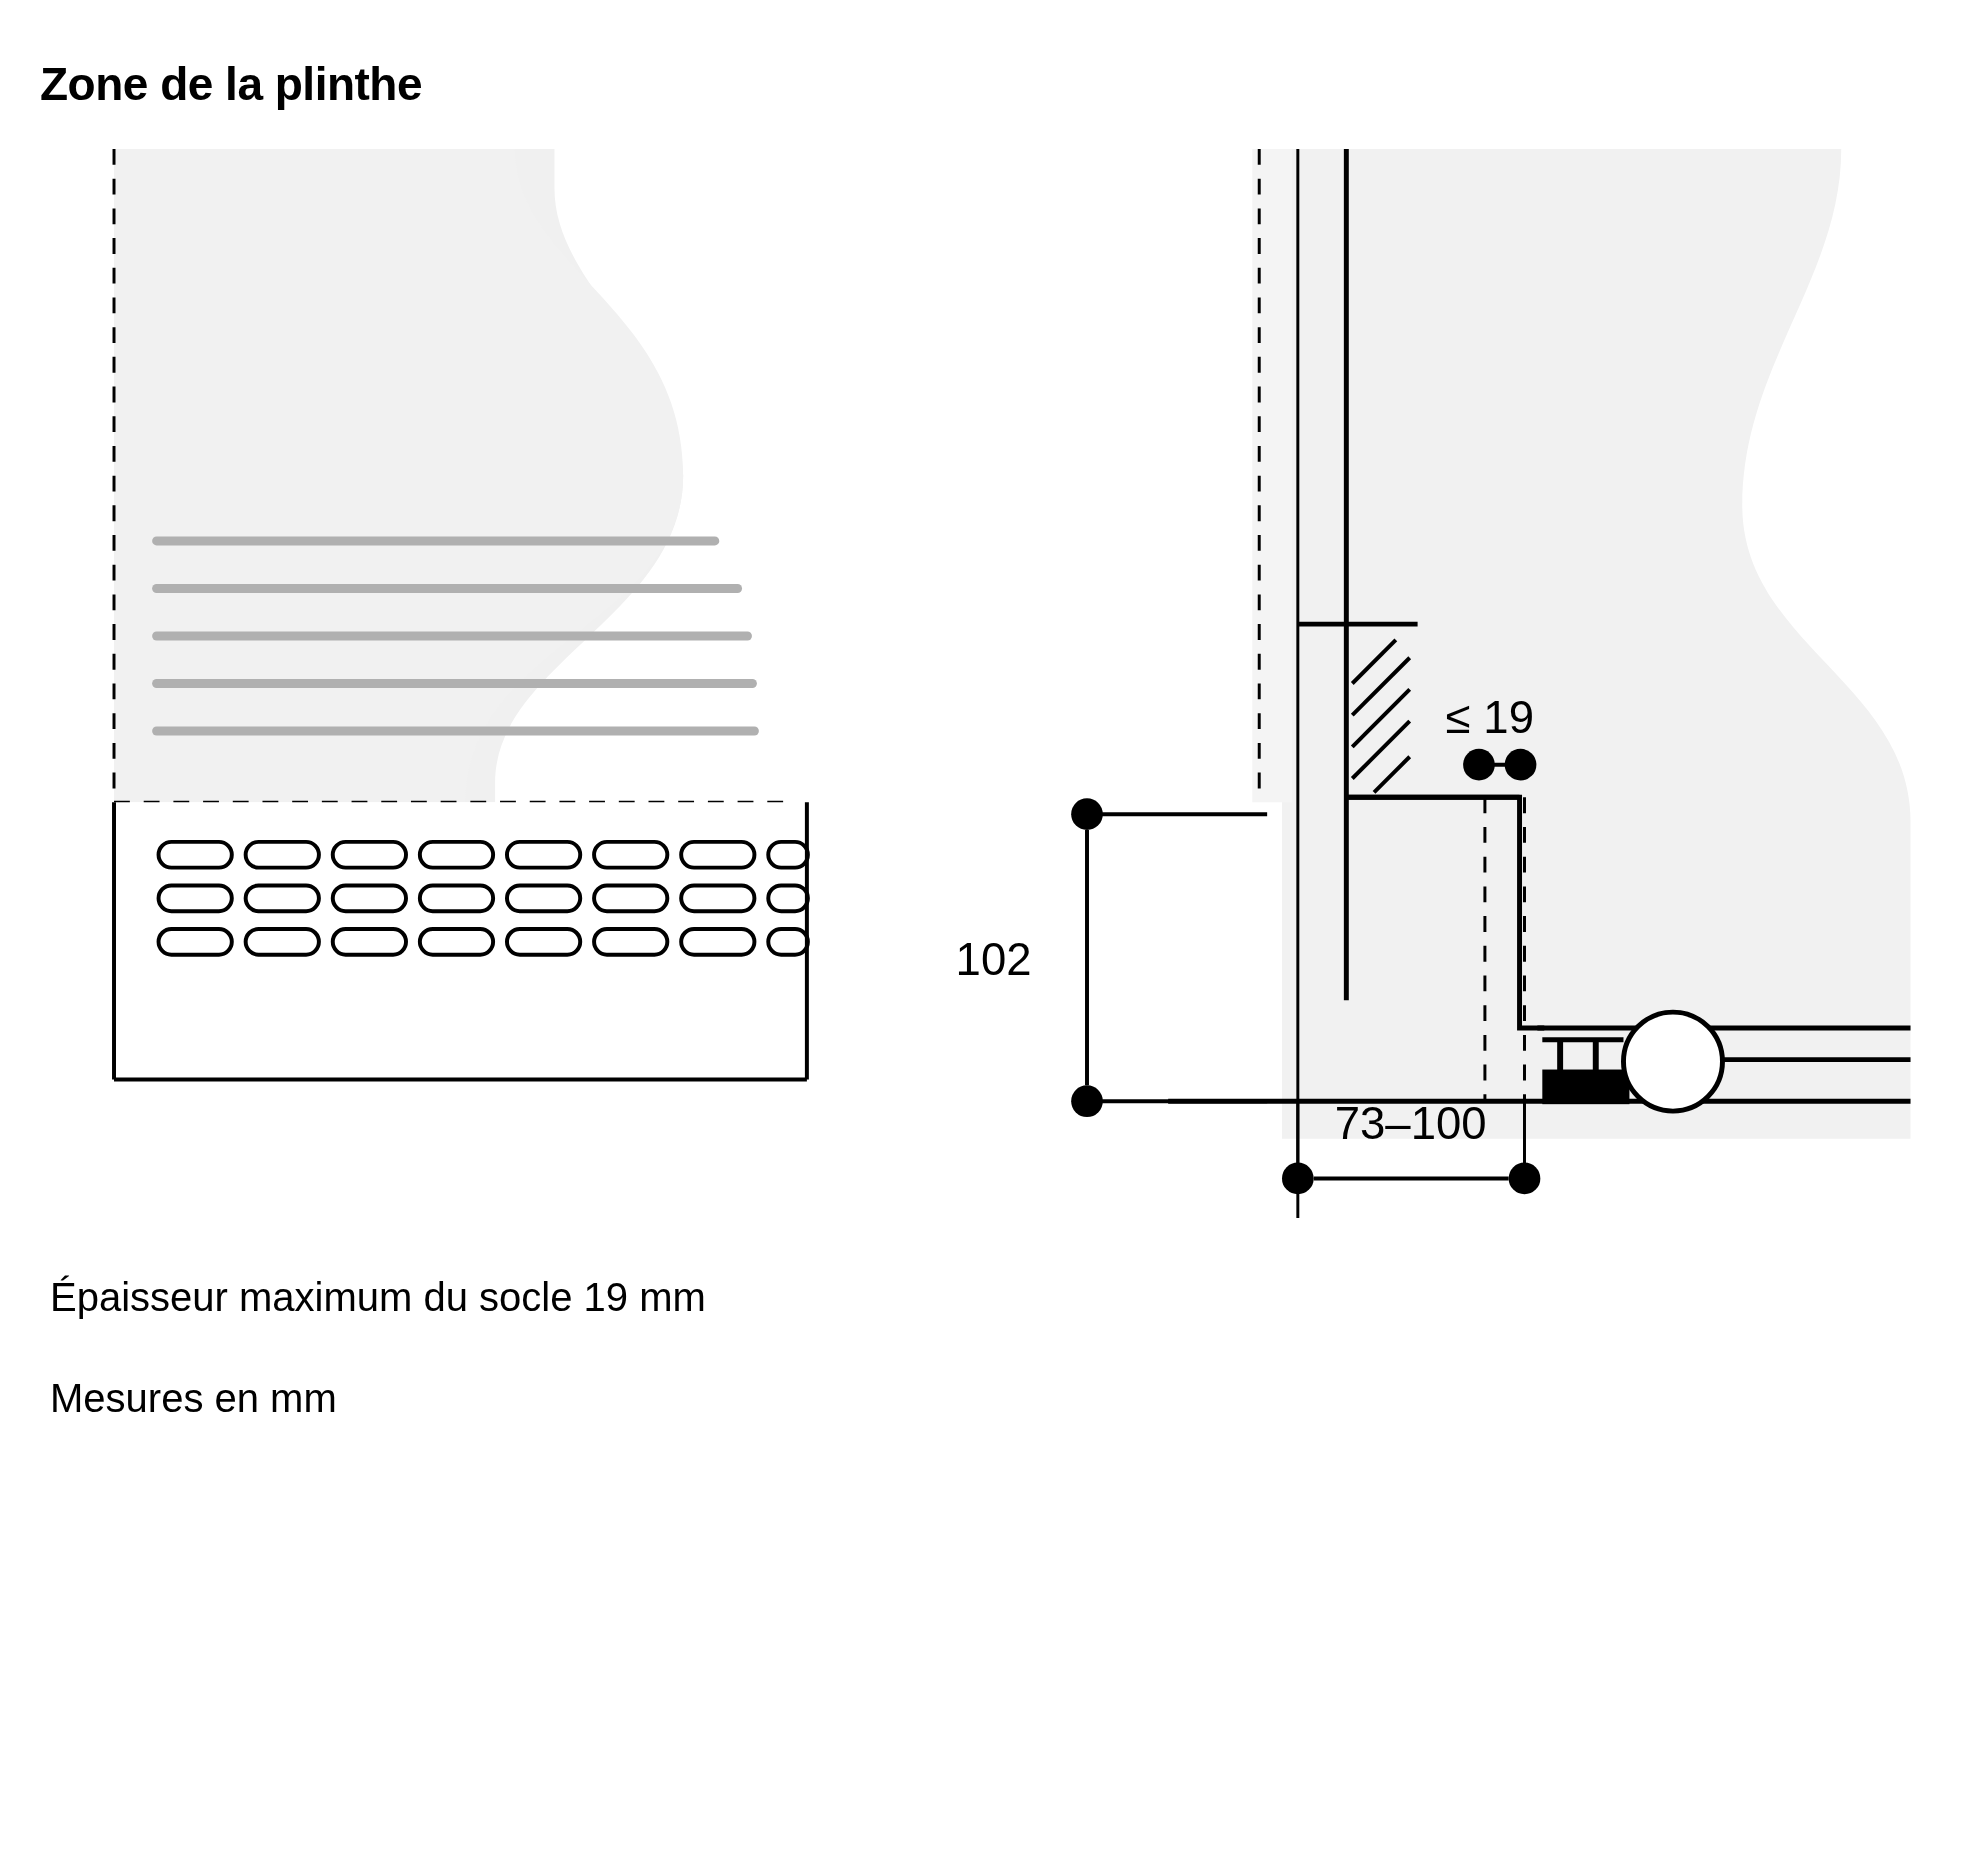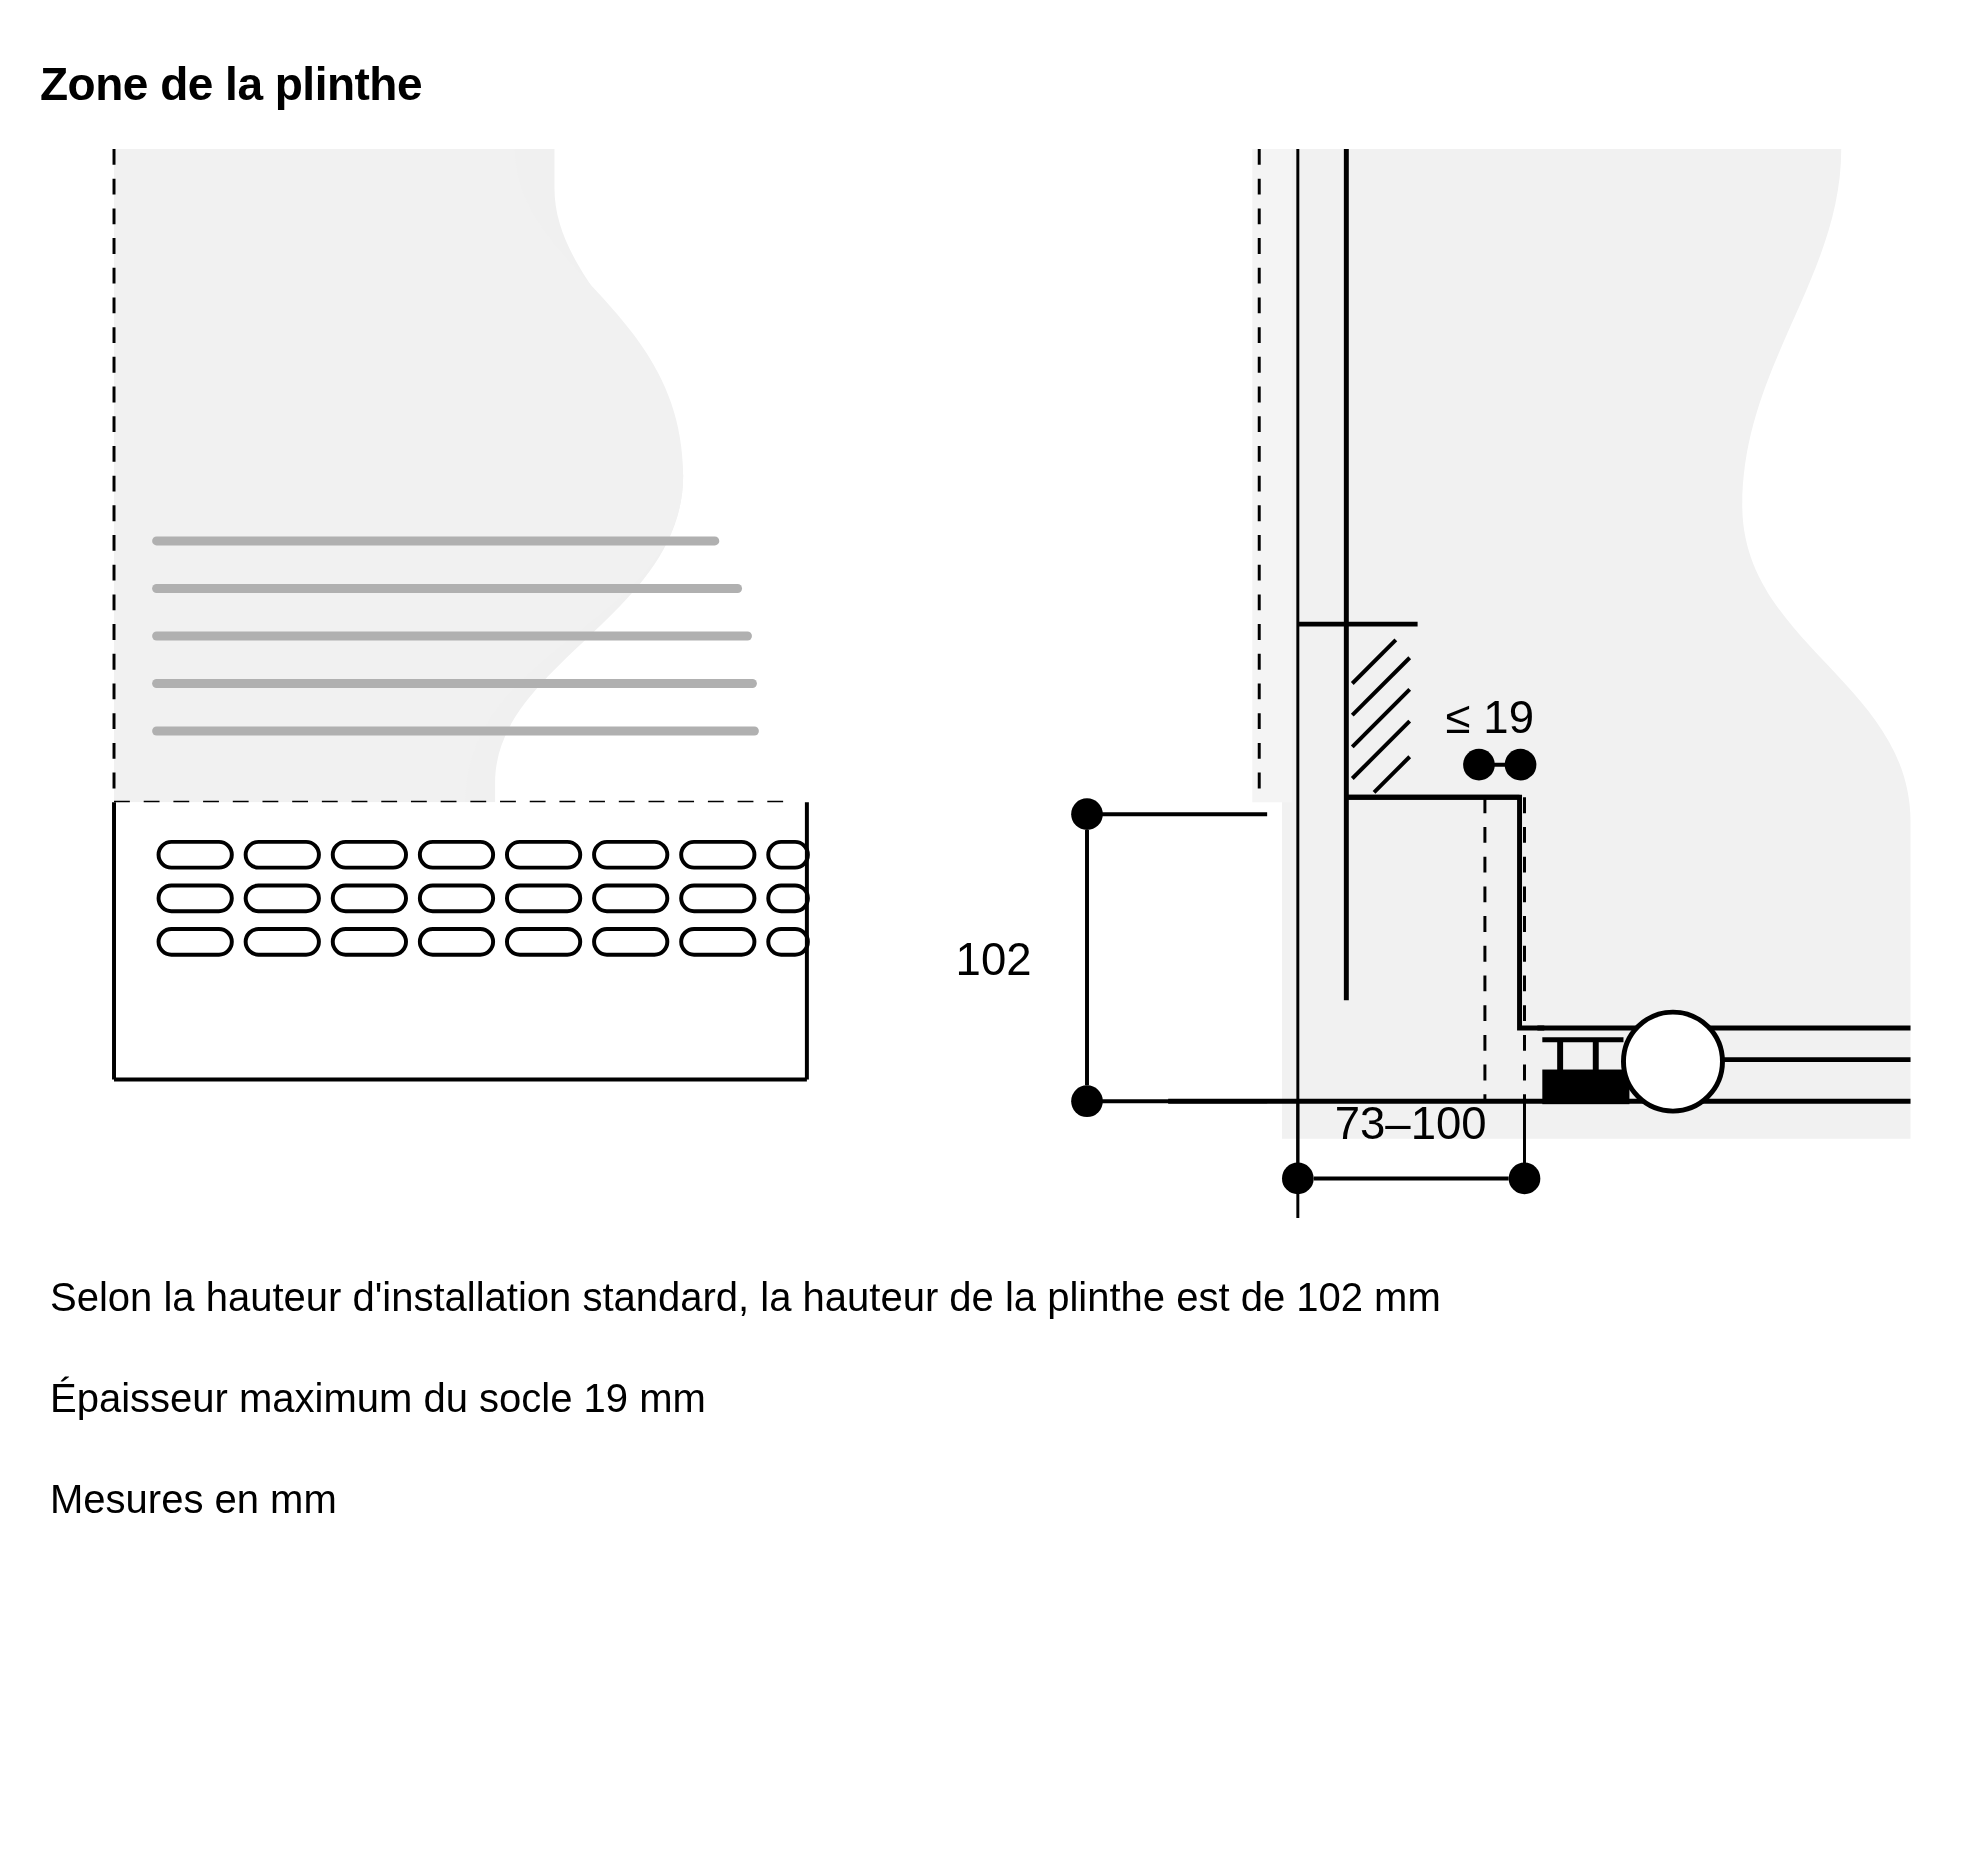"Selon la hauteur d'installation" div.note { html: <div>Selon la hauteur d'installation standard, la hauteur de la plinthe est de 102 mm</div> -> none }
